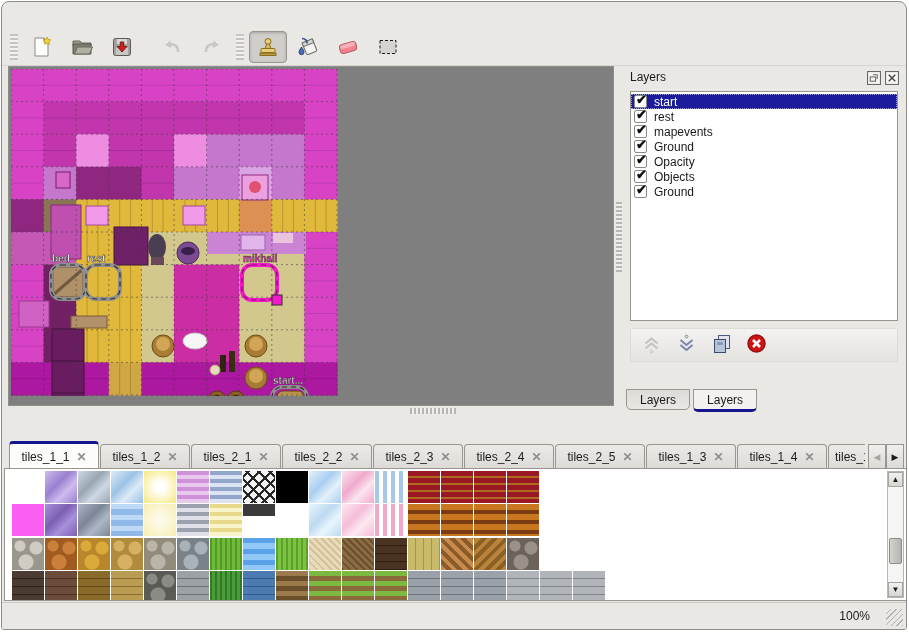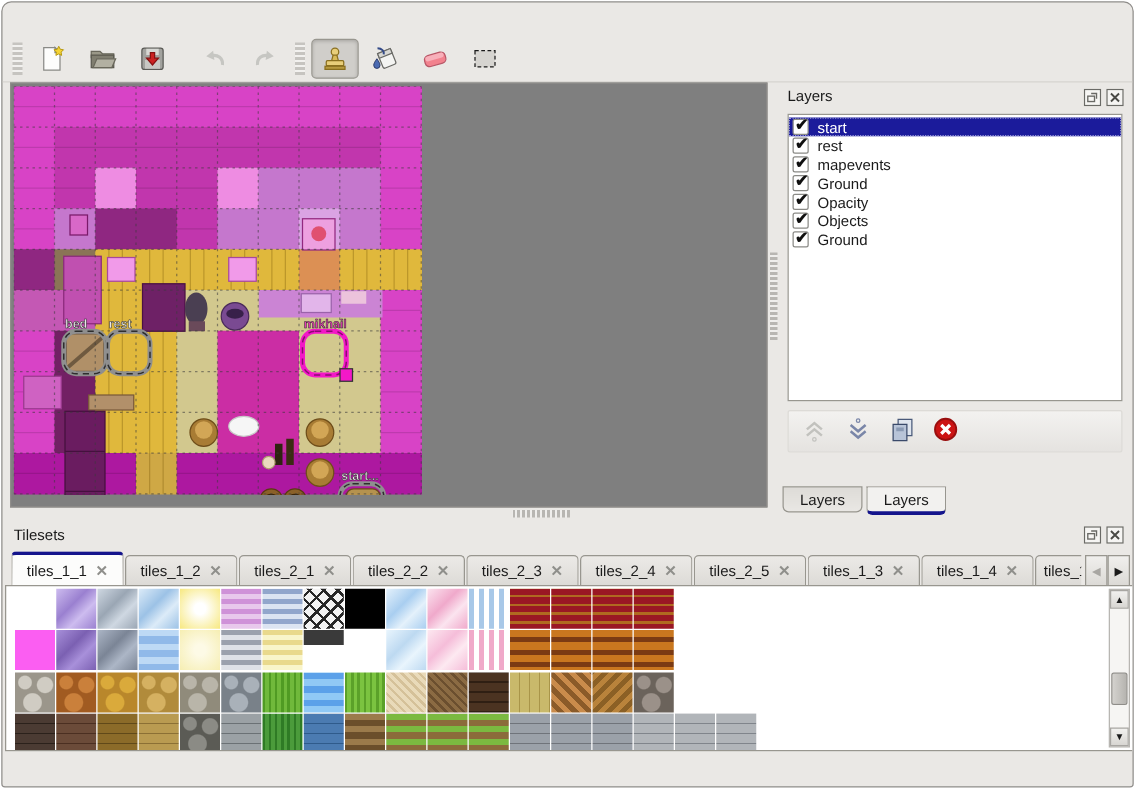"Tilesets" div.ts-title { html: <div> <span>Tilesets</span> <span> <svg> <rect></rect> <path></path> <rect></rect> </svg> </span> <span> <svg> <rect></rect> <path></path> </svg> </span> </div> -> none }
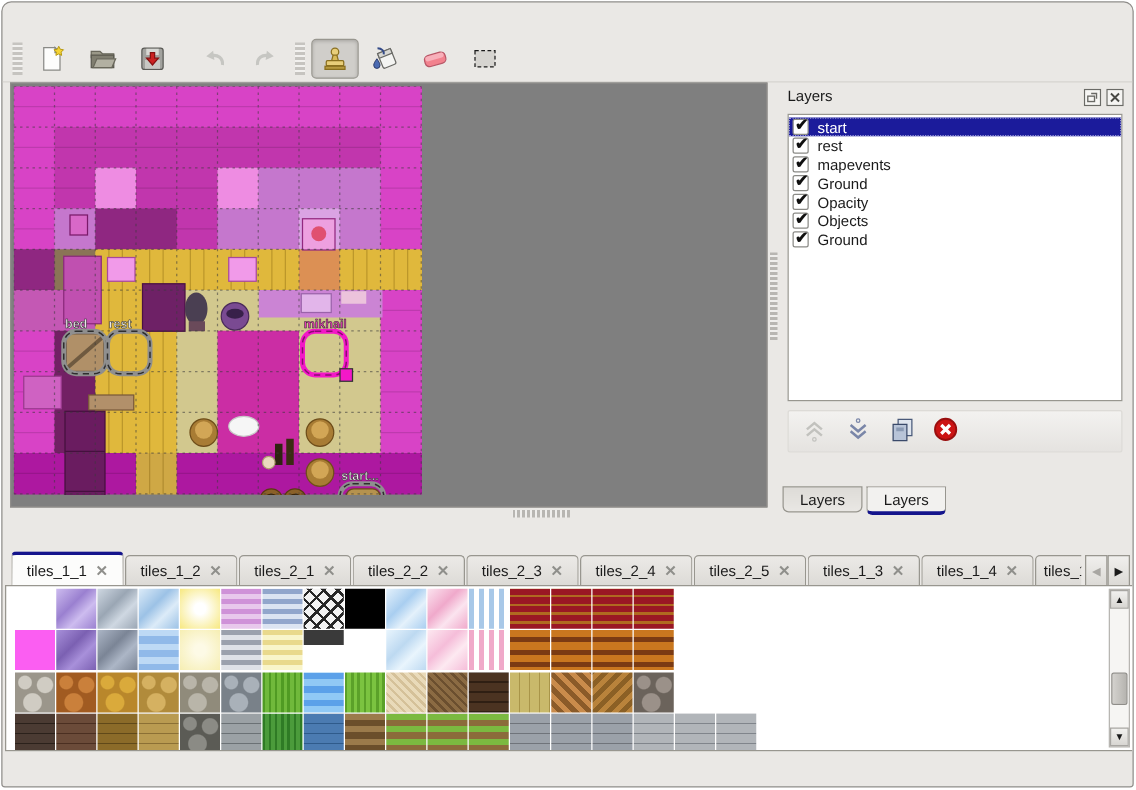"100%" div.statusbar { html: none -> <div> <span>100%</span> <div></div> </div> }
